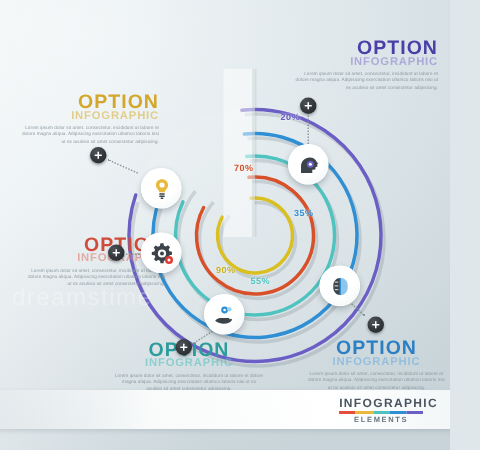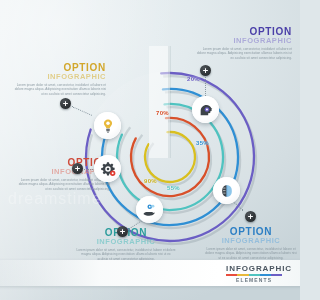"OPTION" .opt .ttl { font-size: 10px -> 13px }
